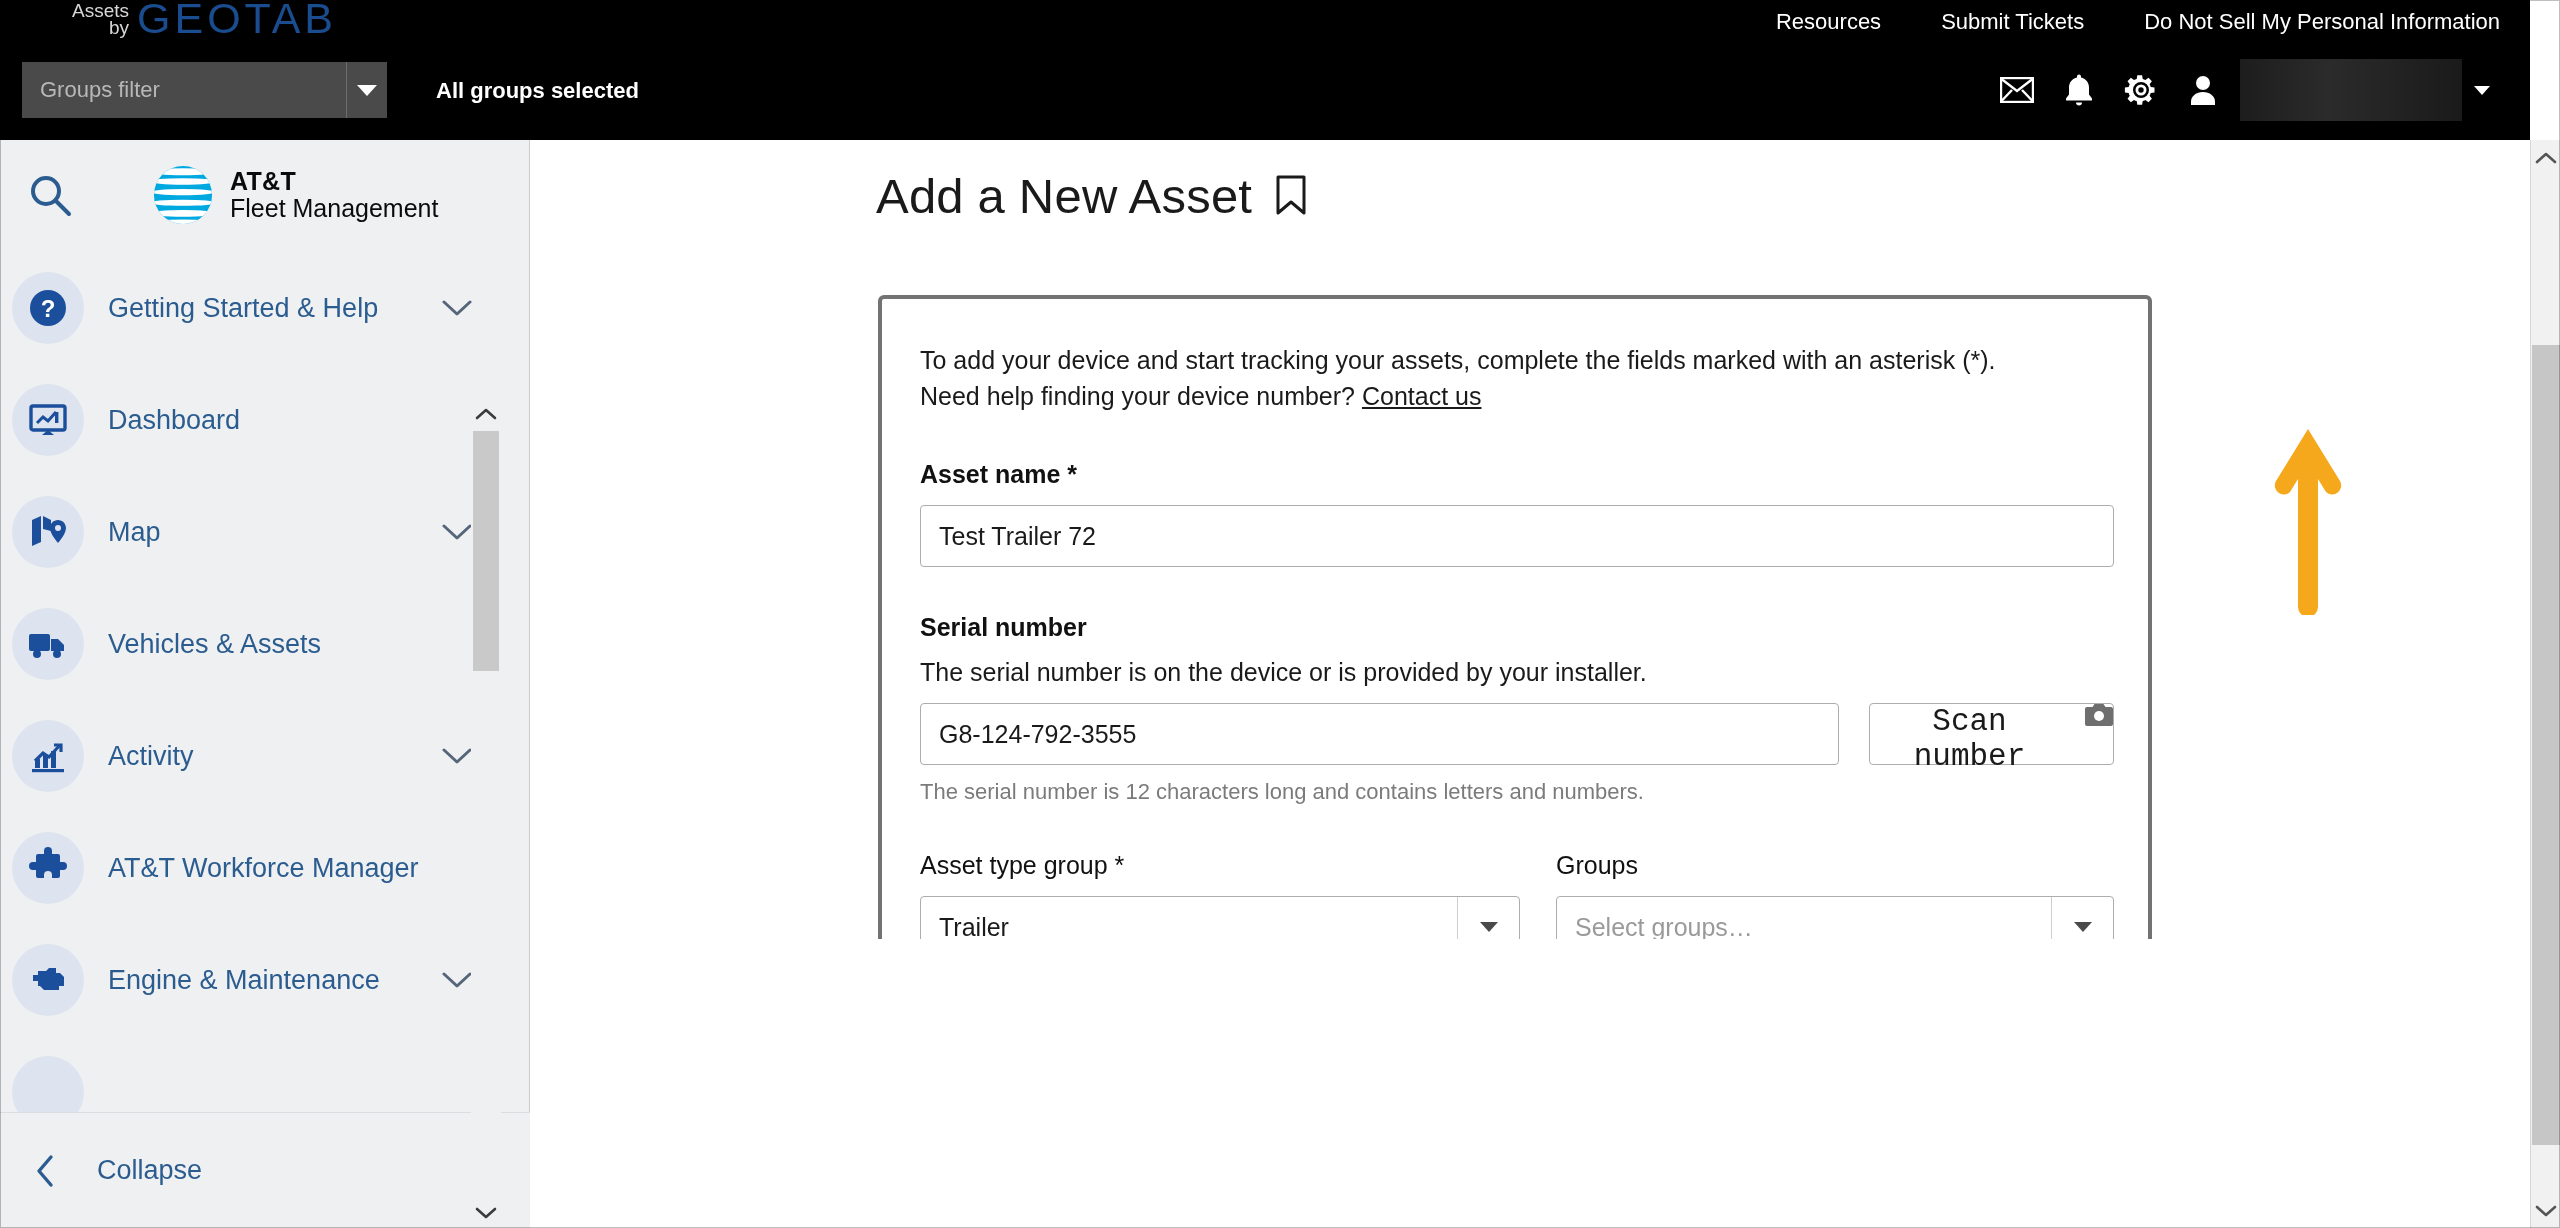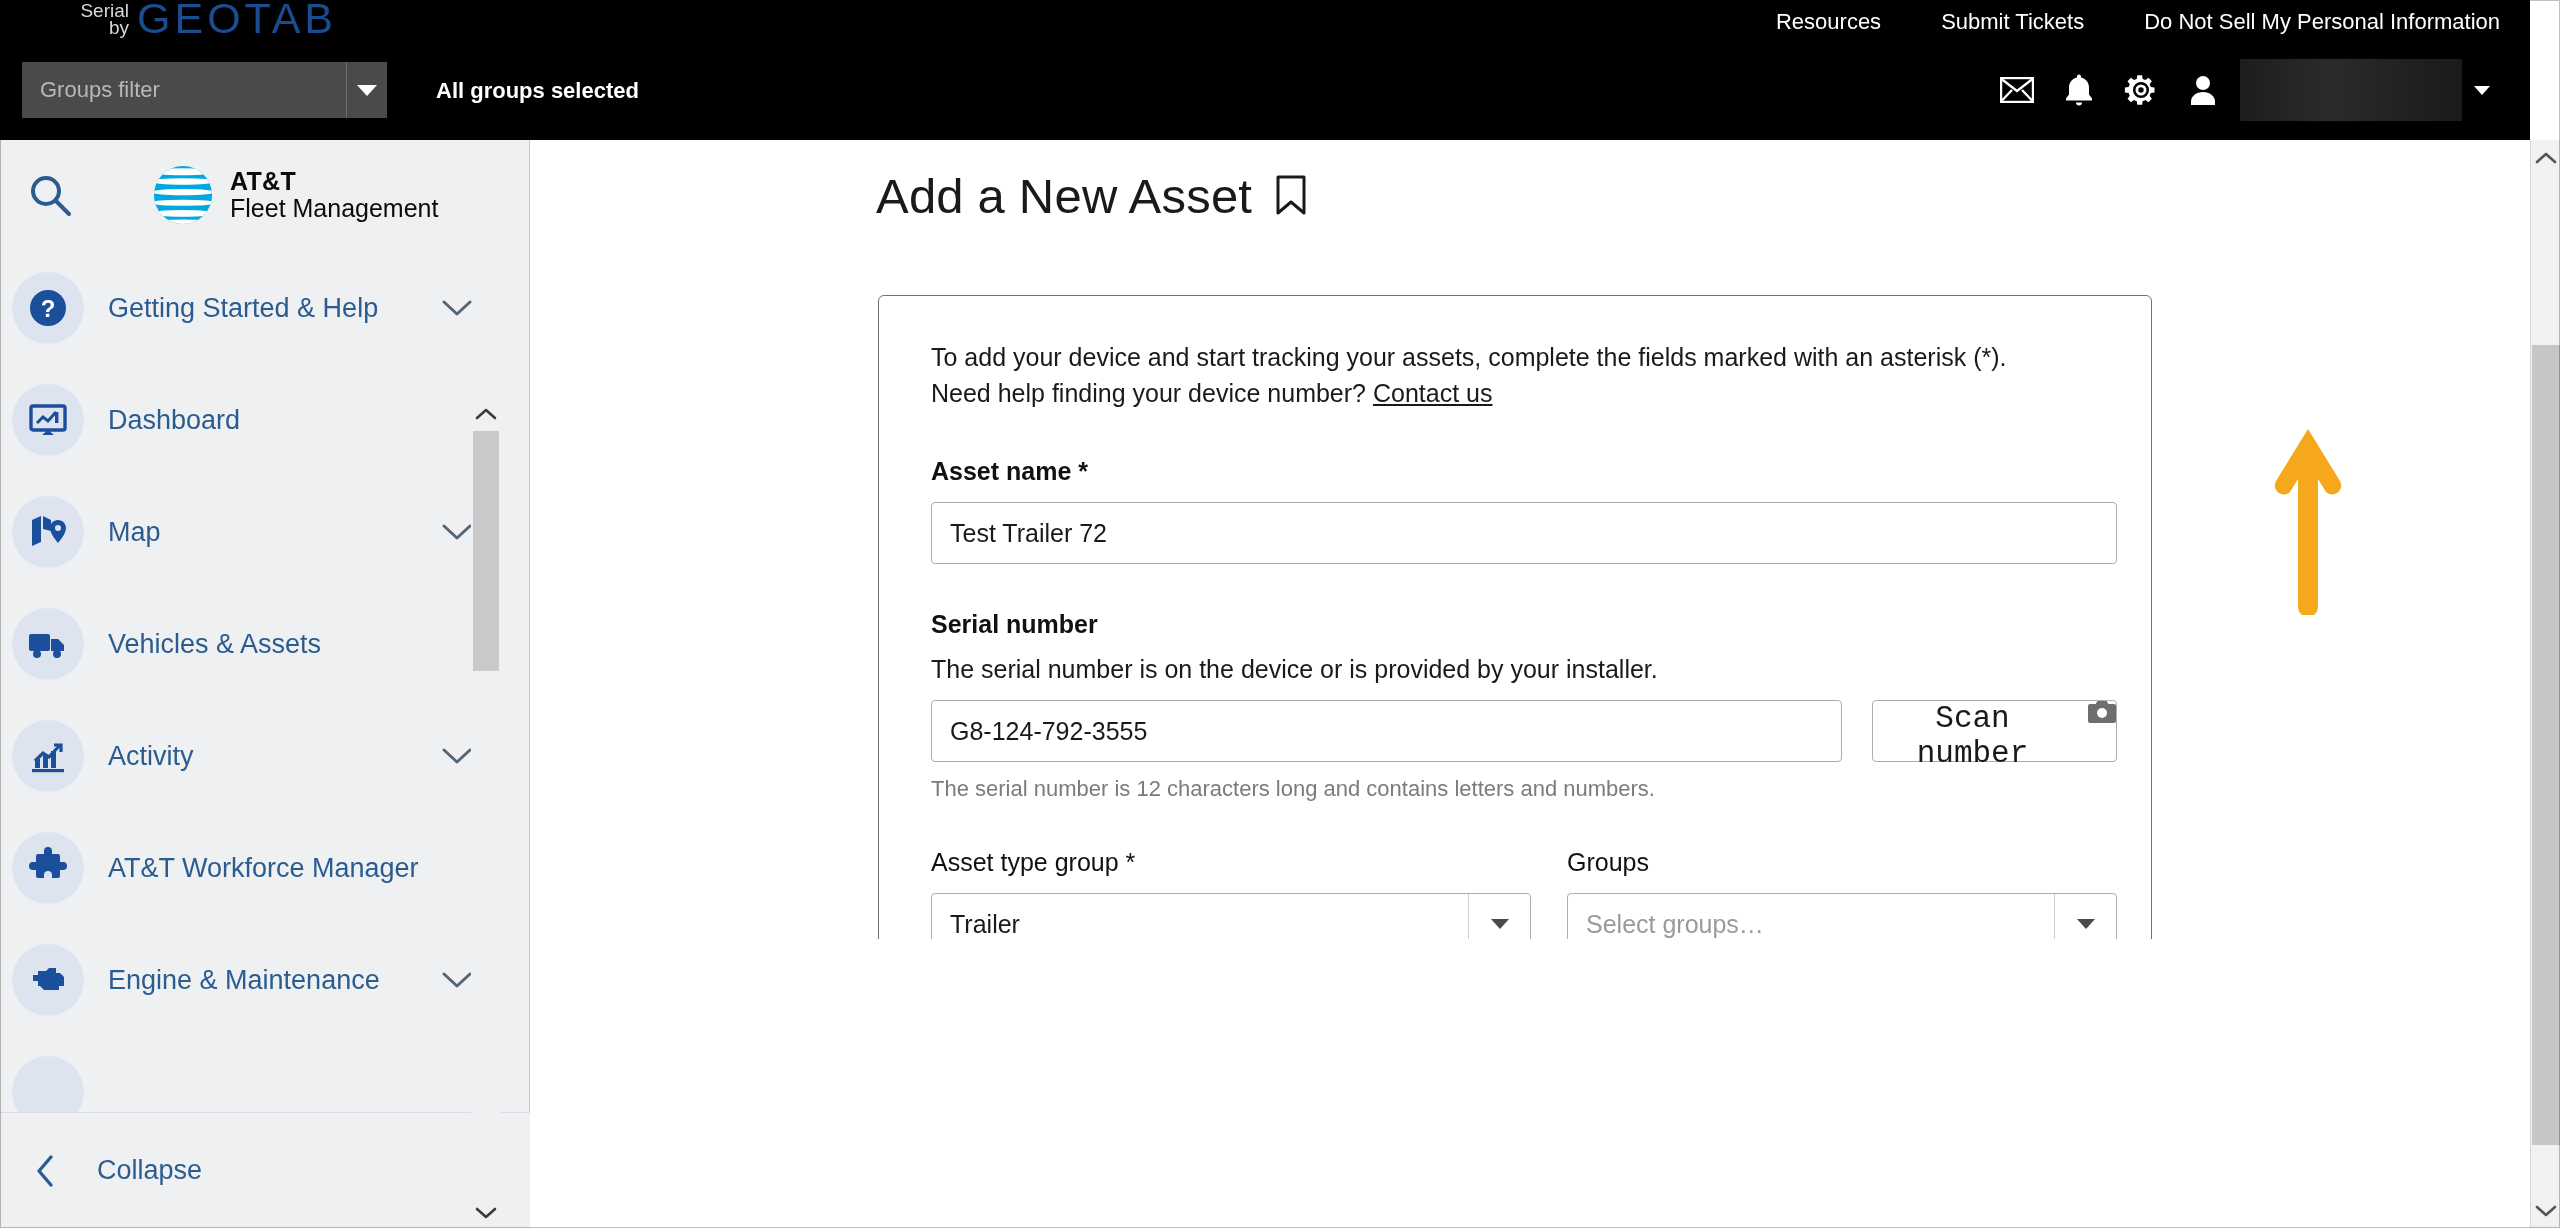"Serial" span { text: Serial -> Assets }
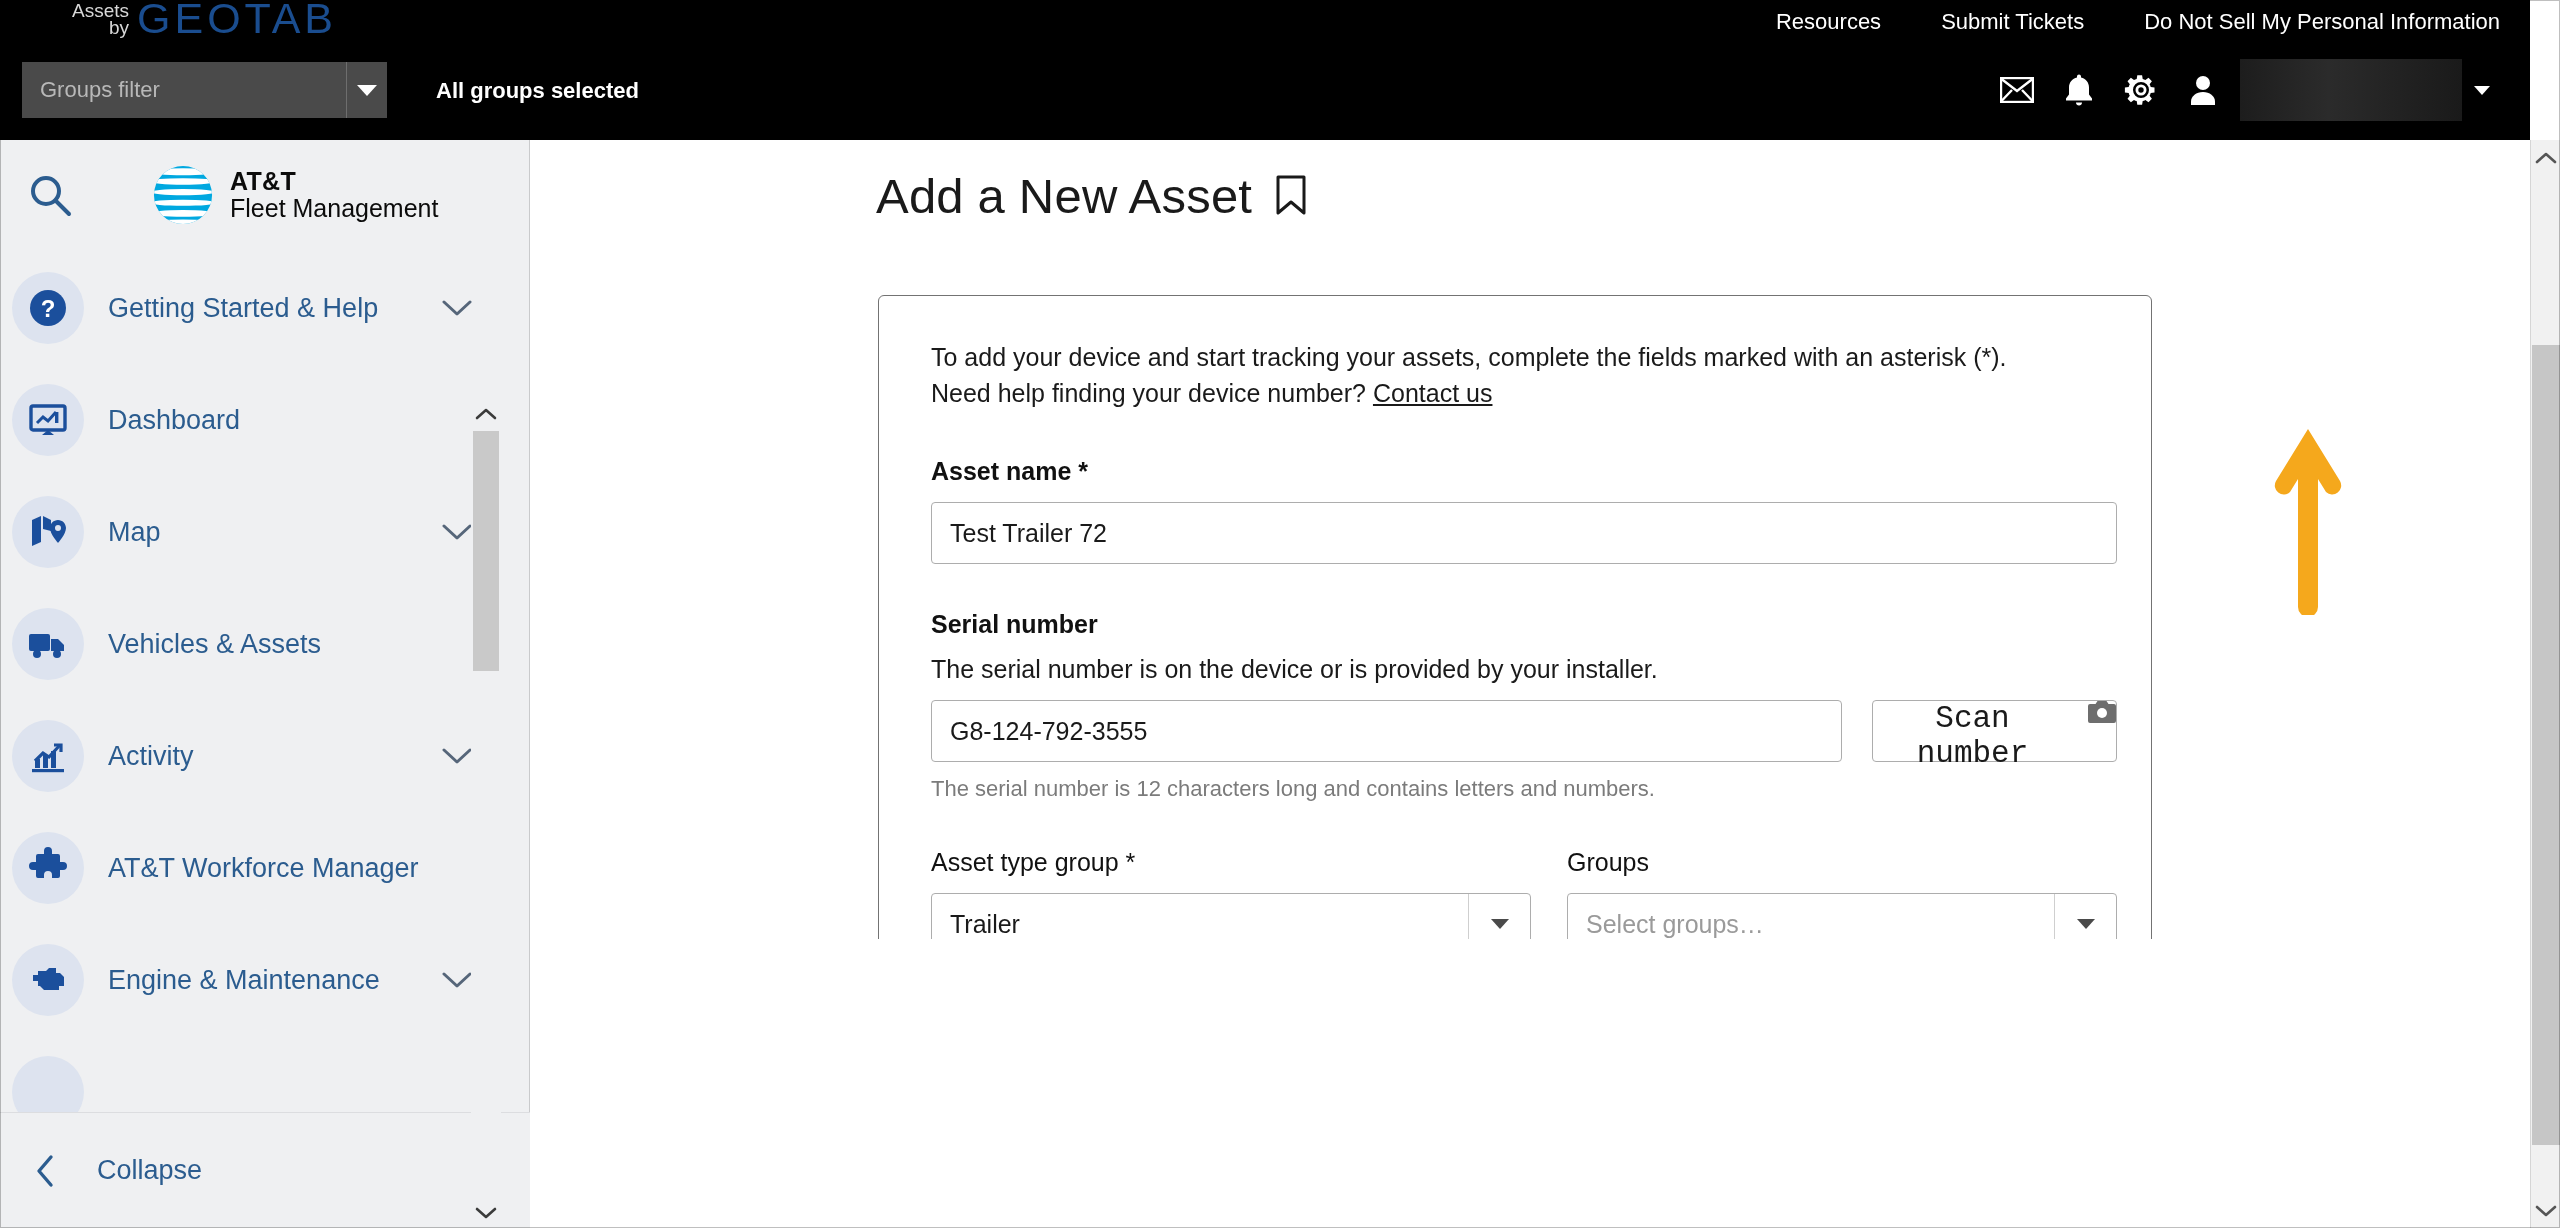"To add your device and" .form-card { border: 1px solid #737373 -> 4px solid #737373; padding: 44px 34px 60px 52px -> 44px 34px 60px 38px }
